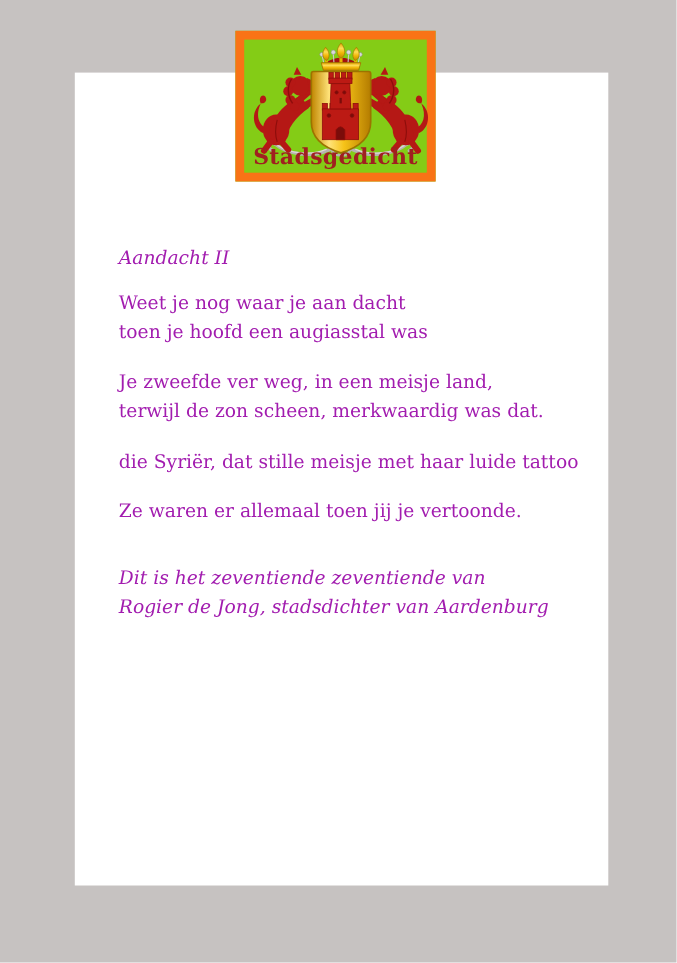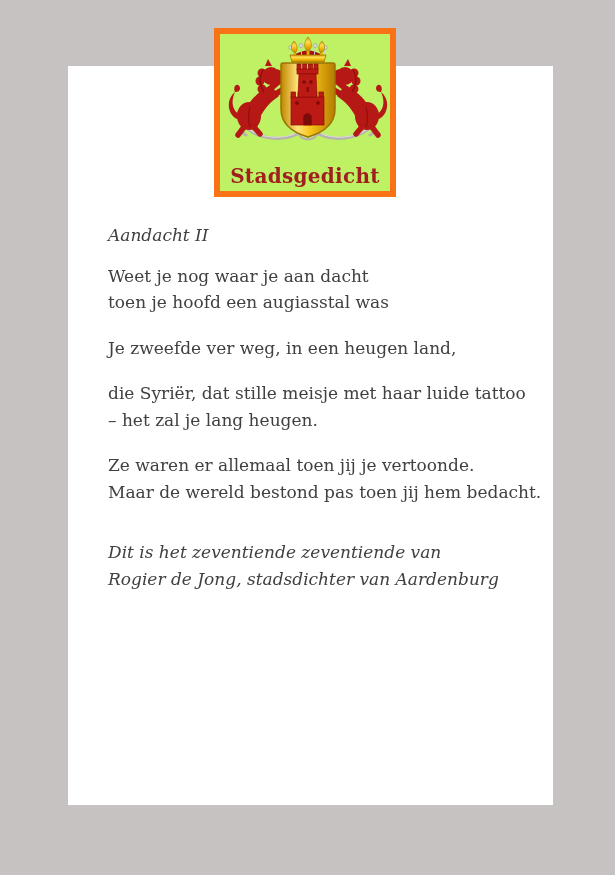"Stadsgedicht" .crest-box { background: #bef264 -> #84cc16; border: 6px solid #f97316 -> 8px solid #f97316; height: 169px -> 137px }
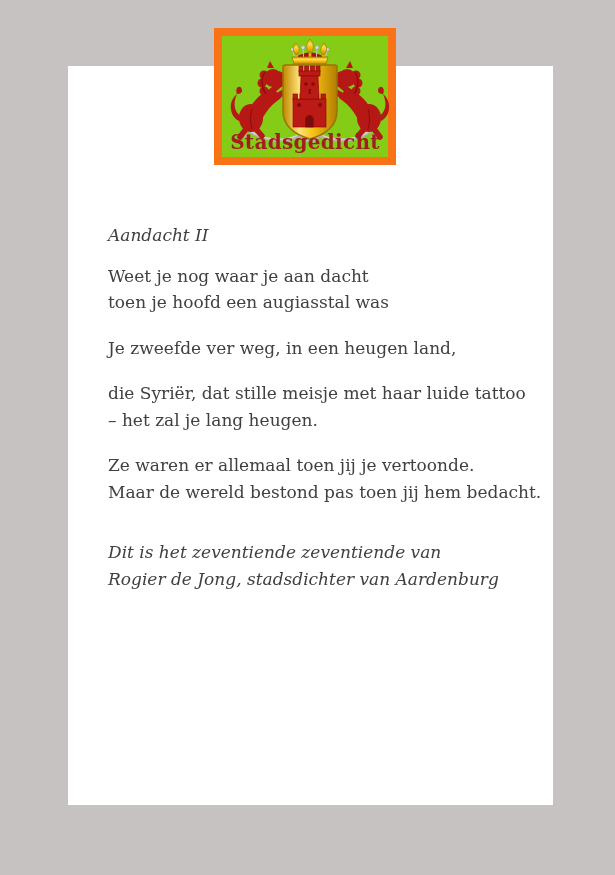"Aandacht II" .content { color: #404040 -> #a21caf }
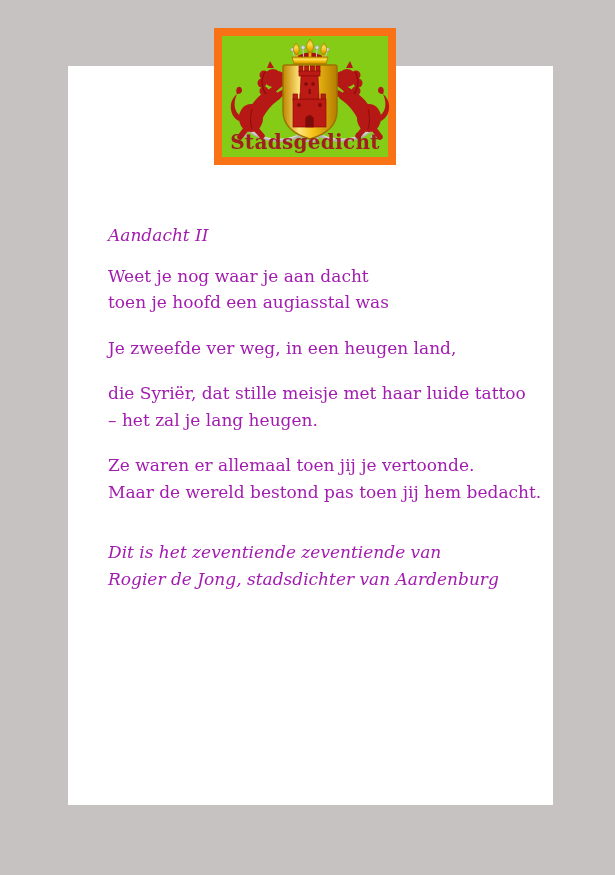"Je zweefde ver weg, in" div.line { text: heugen -> meisje }
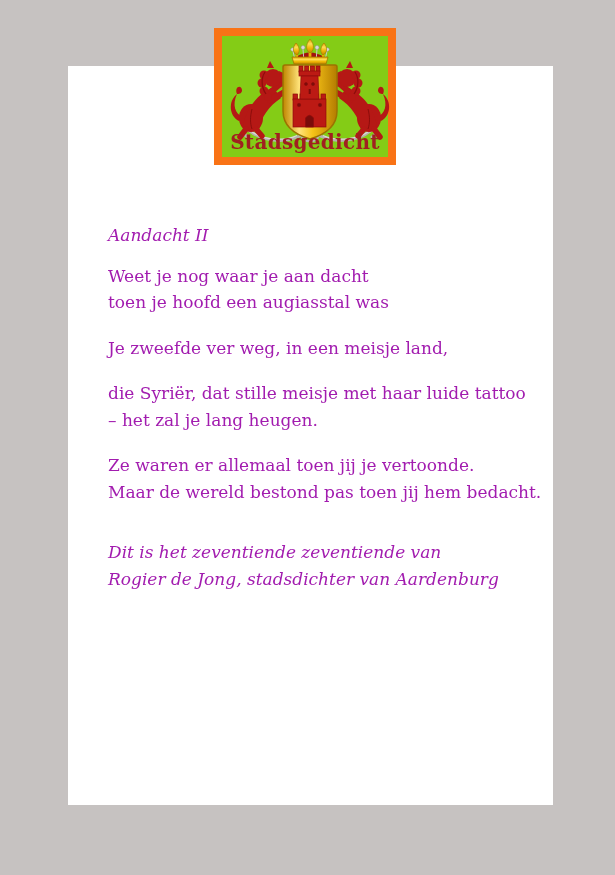"terwijl de zon scheen, merkwaardig" div.line { html: none -> <div>terwijl de zon scheen, merkwaardig was dat.</div> }
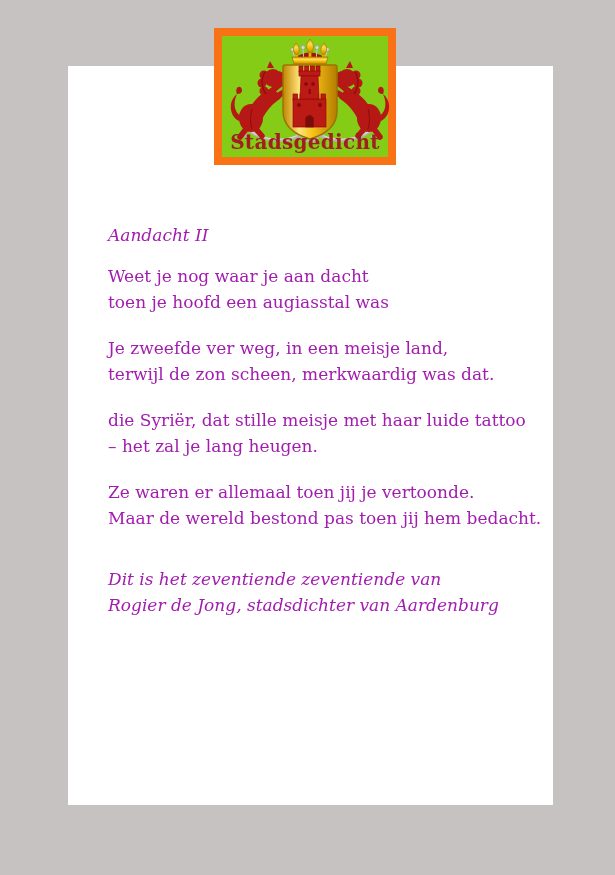"– het zal je lang" div.line { html: <div>– het zal je lang heugen.</div> -> none }
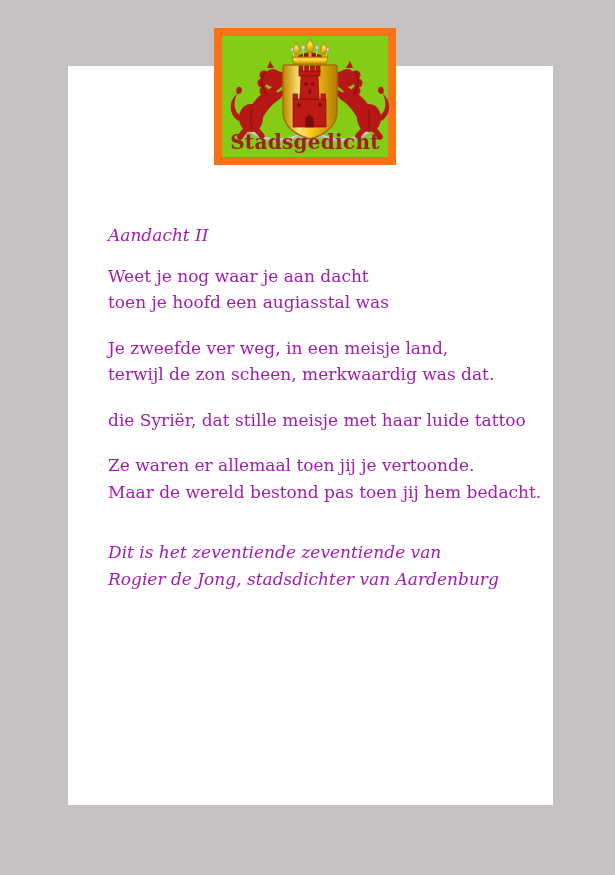"Maar de wereld bestond pas" div.line { html: <div>Maar de wereld bestond pas toen jij hem bedacht.</div> -> none }
